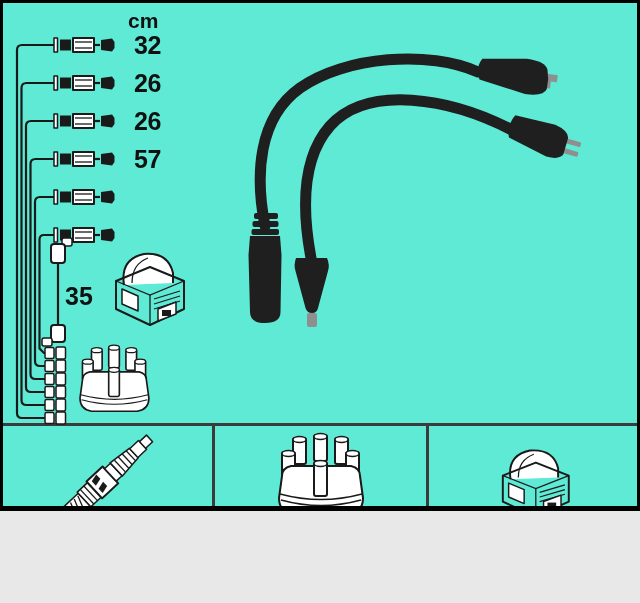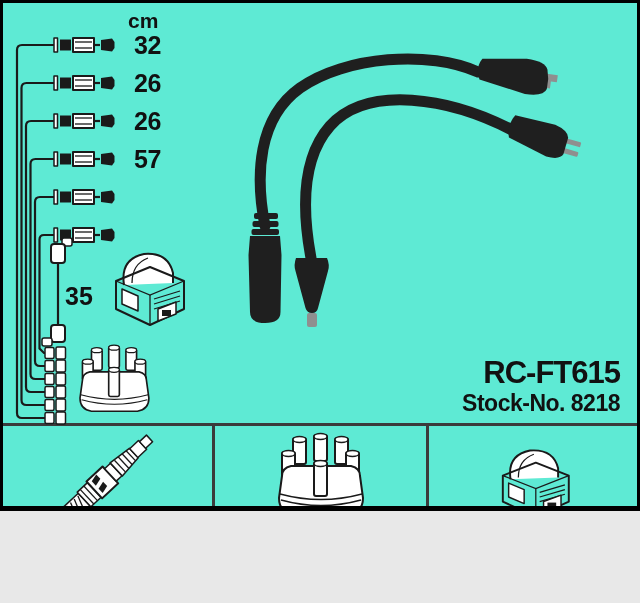"RC-FT615" div.txt { html: <div>RC-FT615</div> -> none }
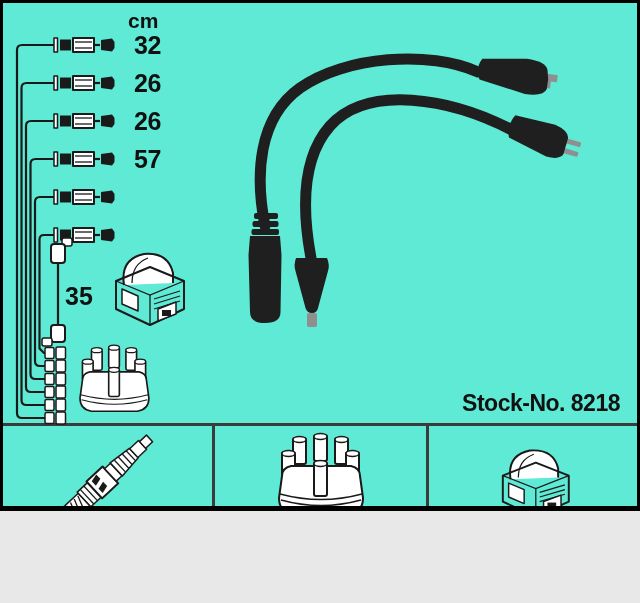"Stock-No. 8218" div.txt { html: <div>Stock-No. 8218</div> -> none }
